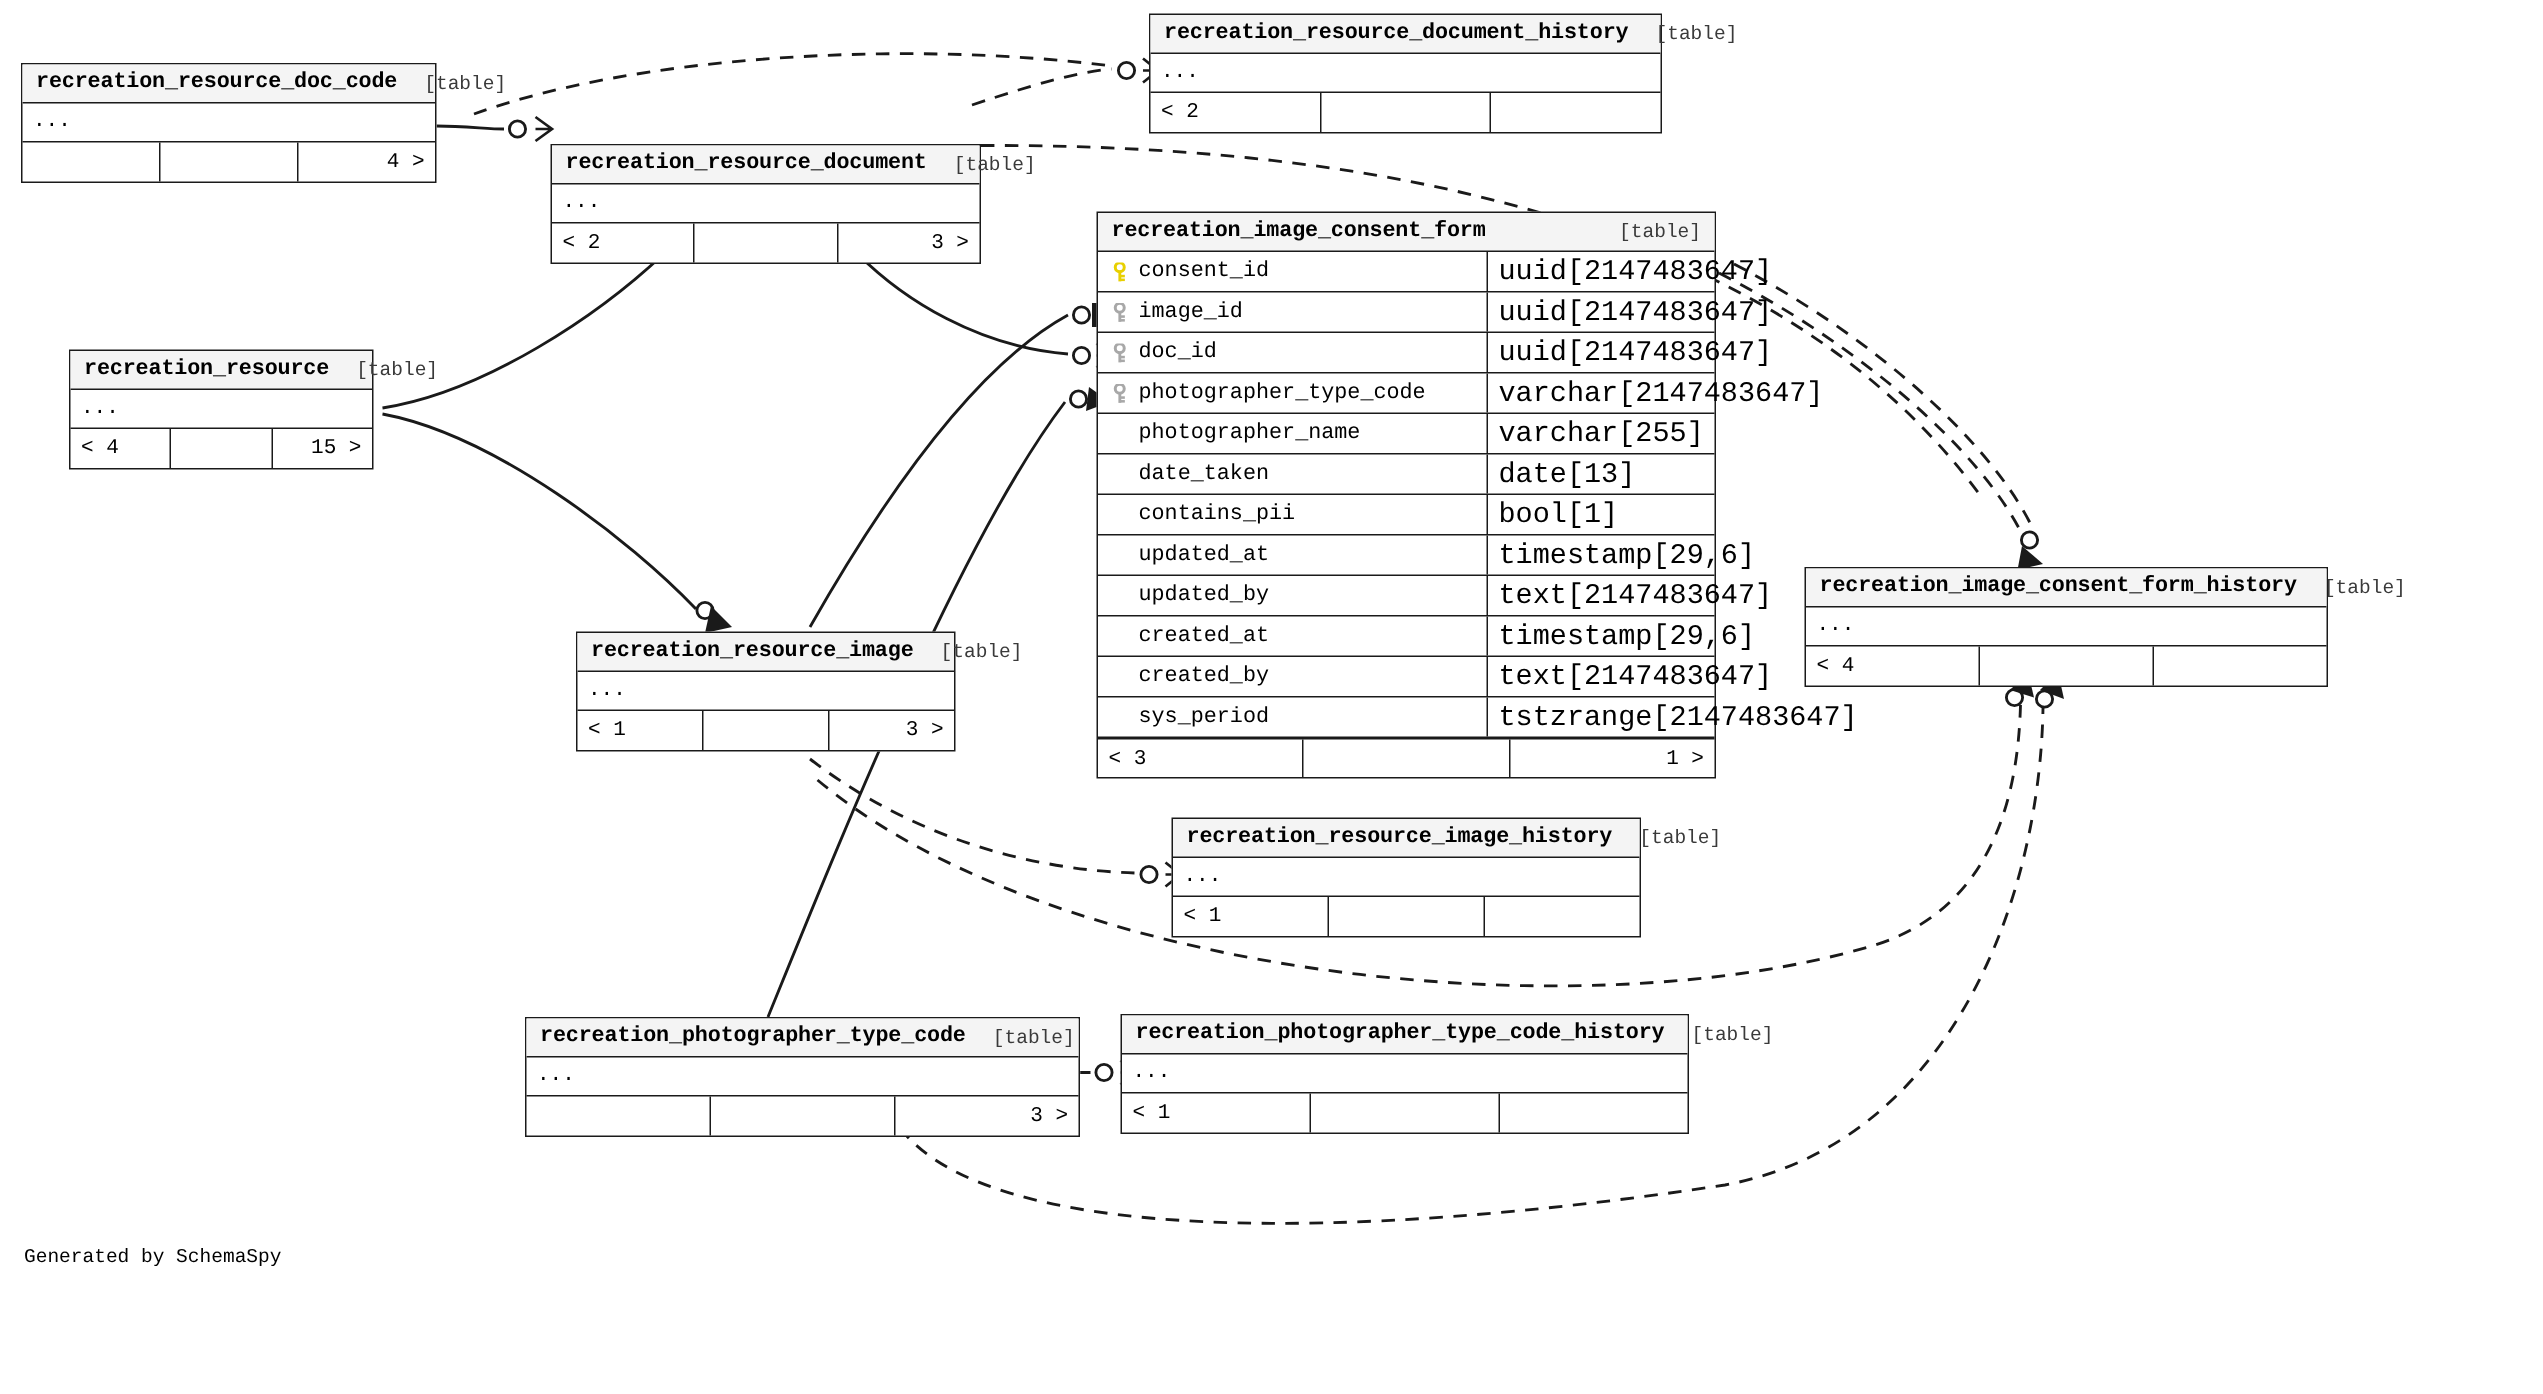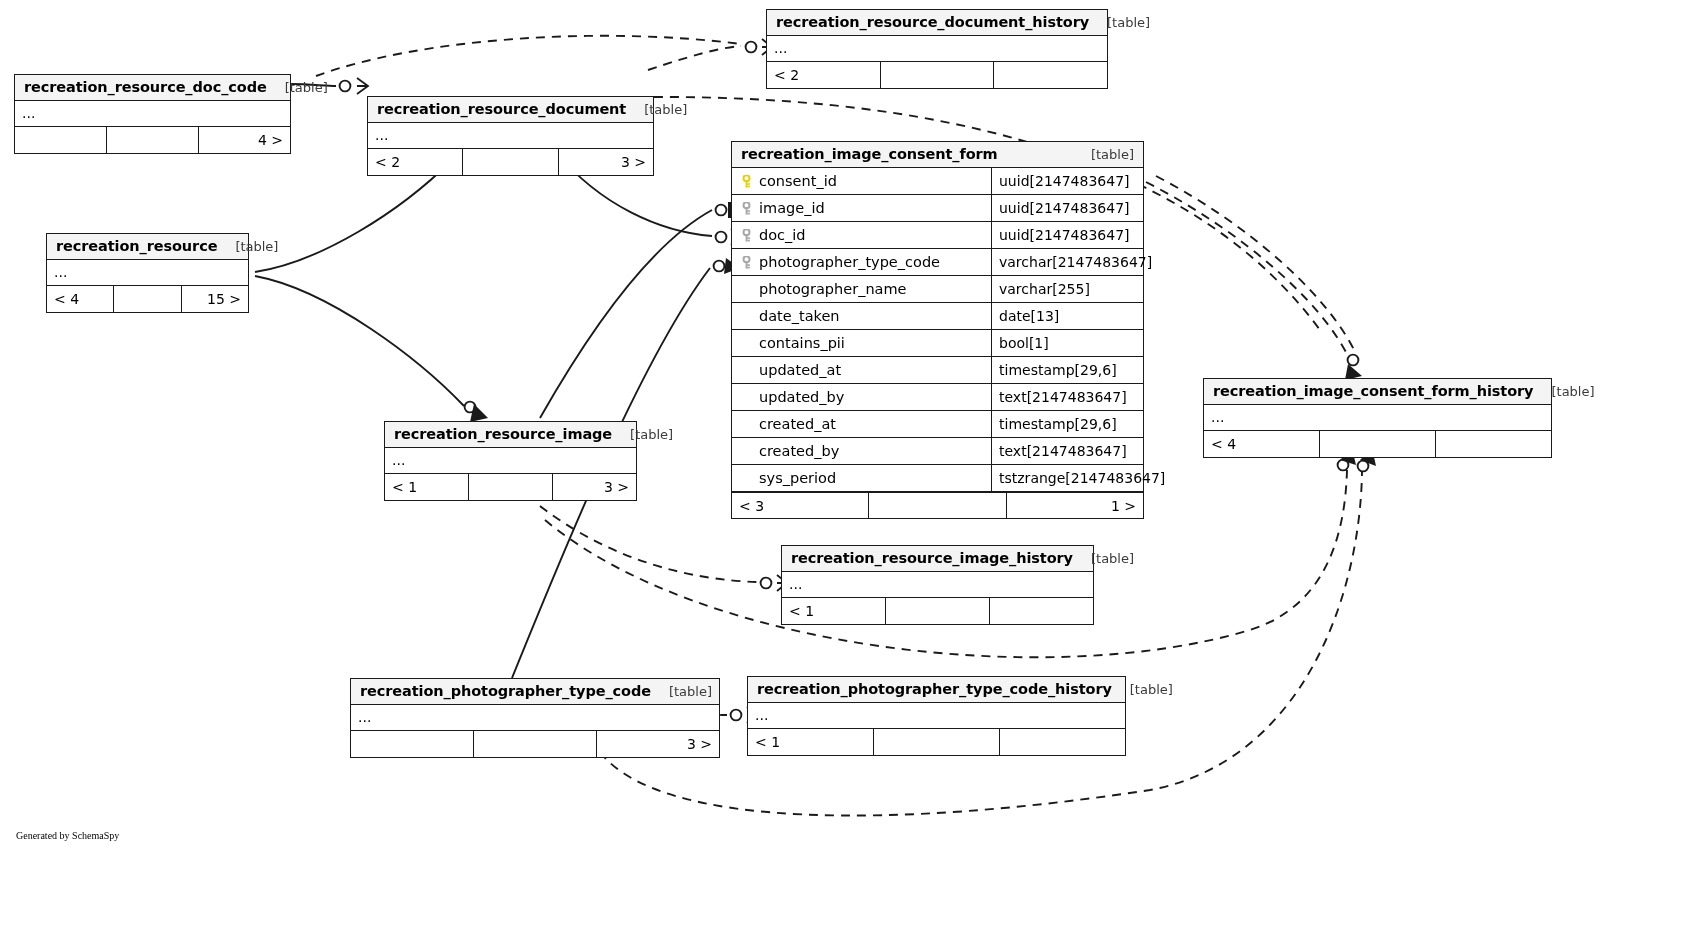"recreation_resource_document_history" .node { font-family: none -> Liberation Mono, monospace }
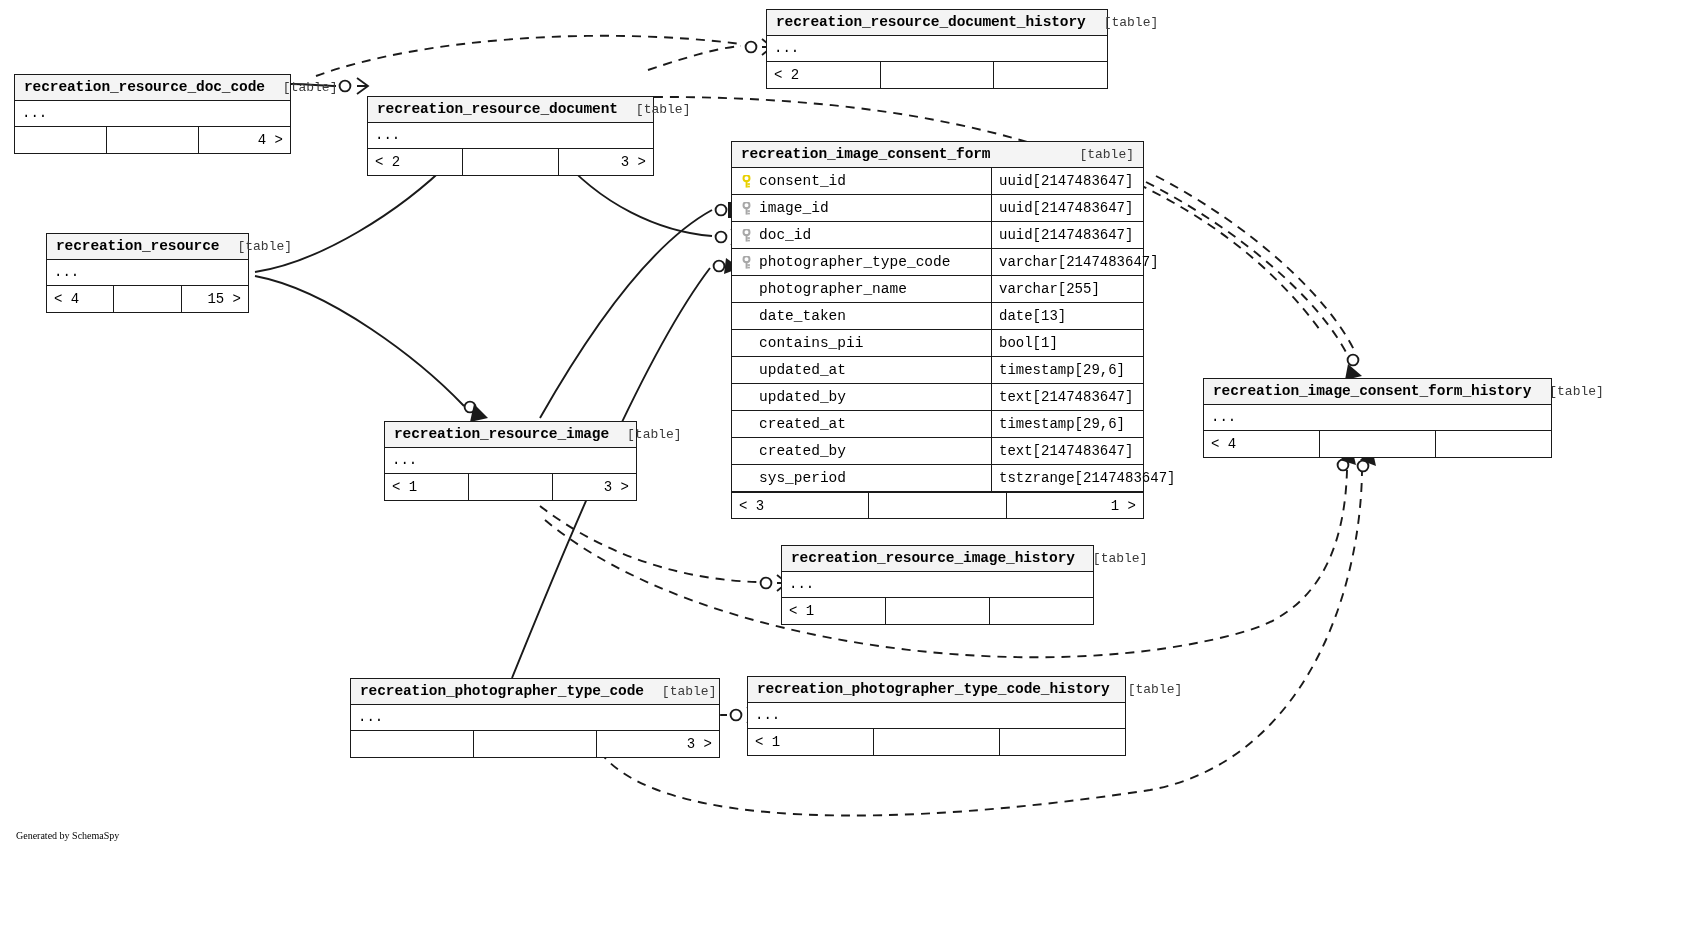"recreation_resource_doc_code" div.node { margin-top: 32px -> none }
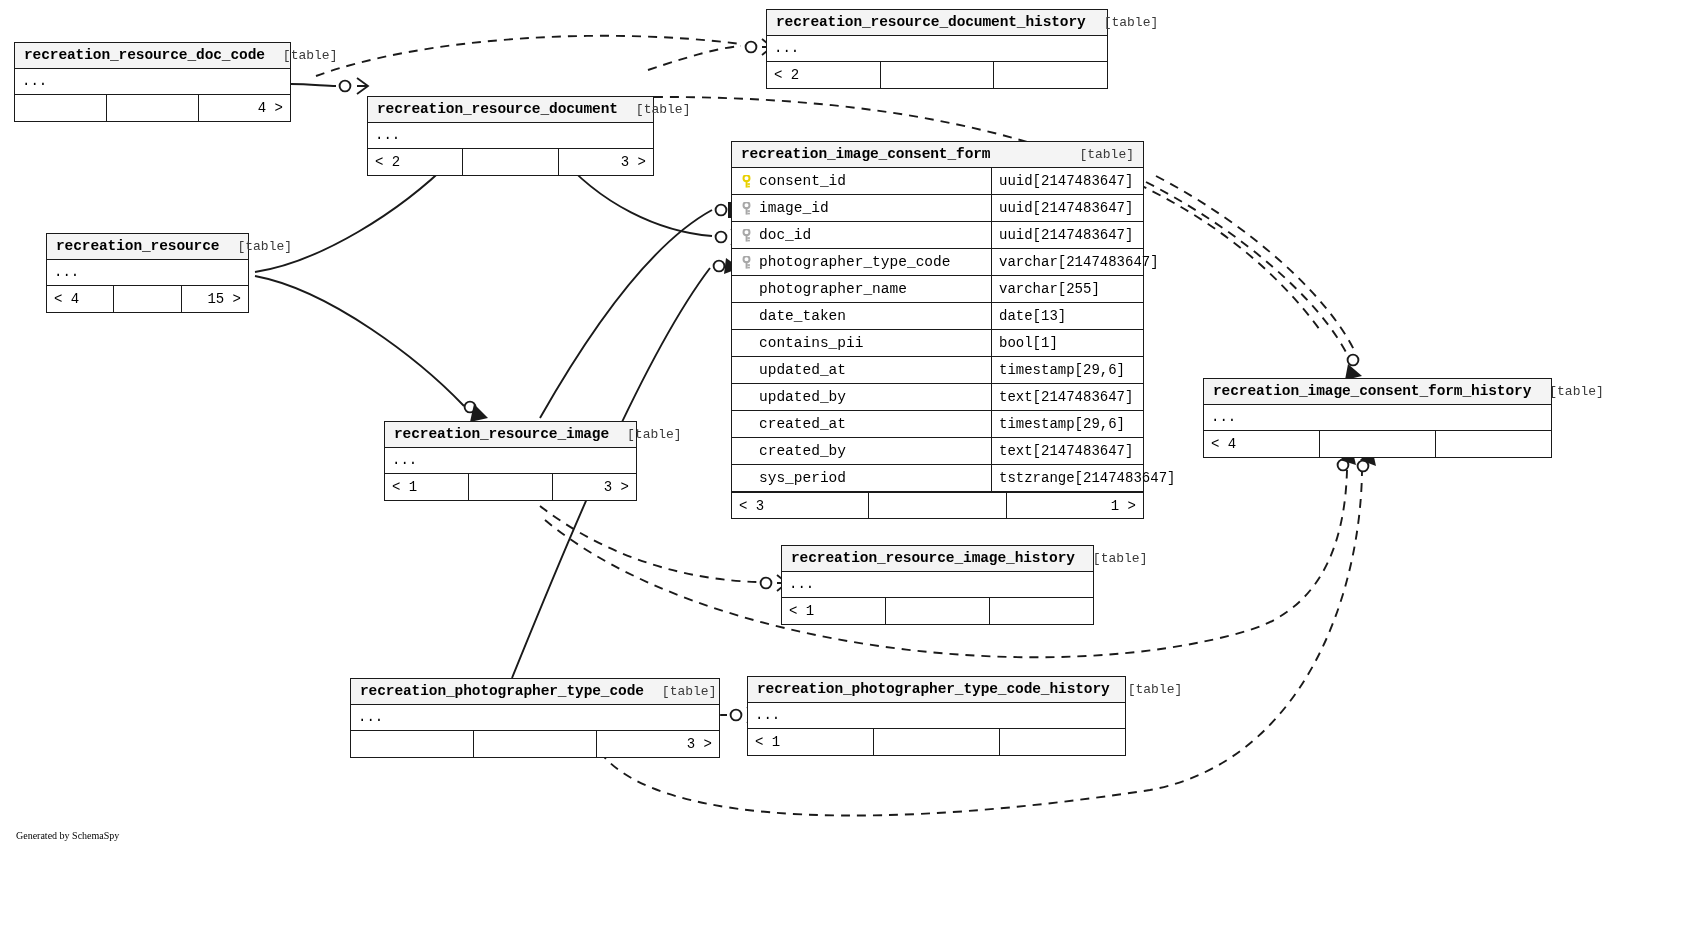"uuid[2147483647]" .row .coltype { font-size: 14px -> 19px }
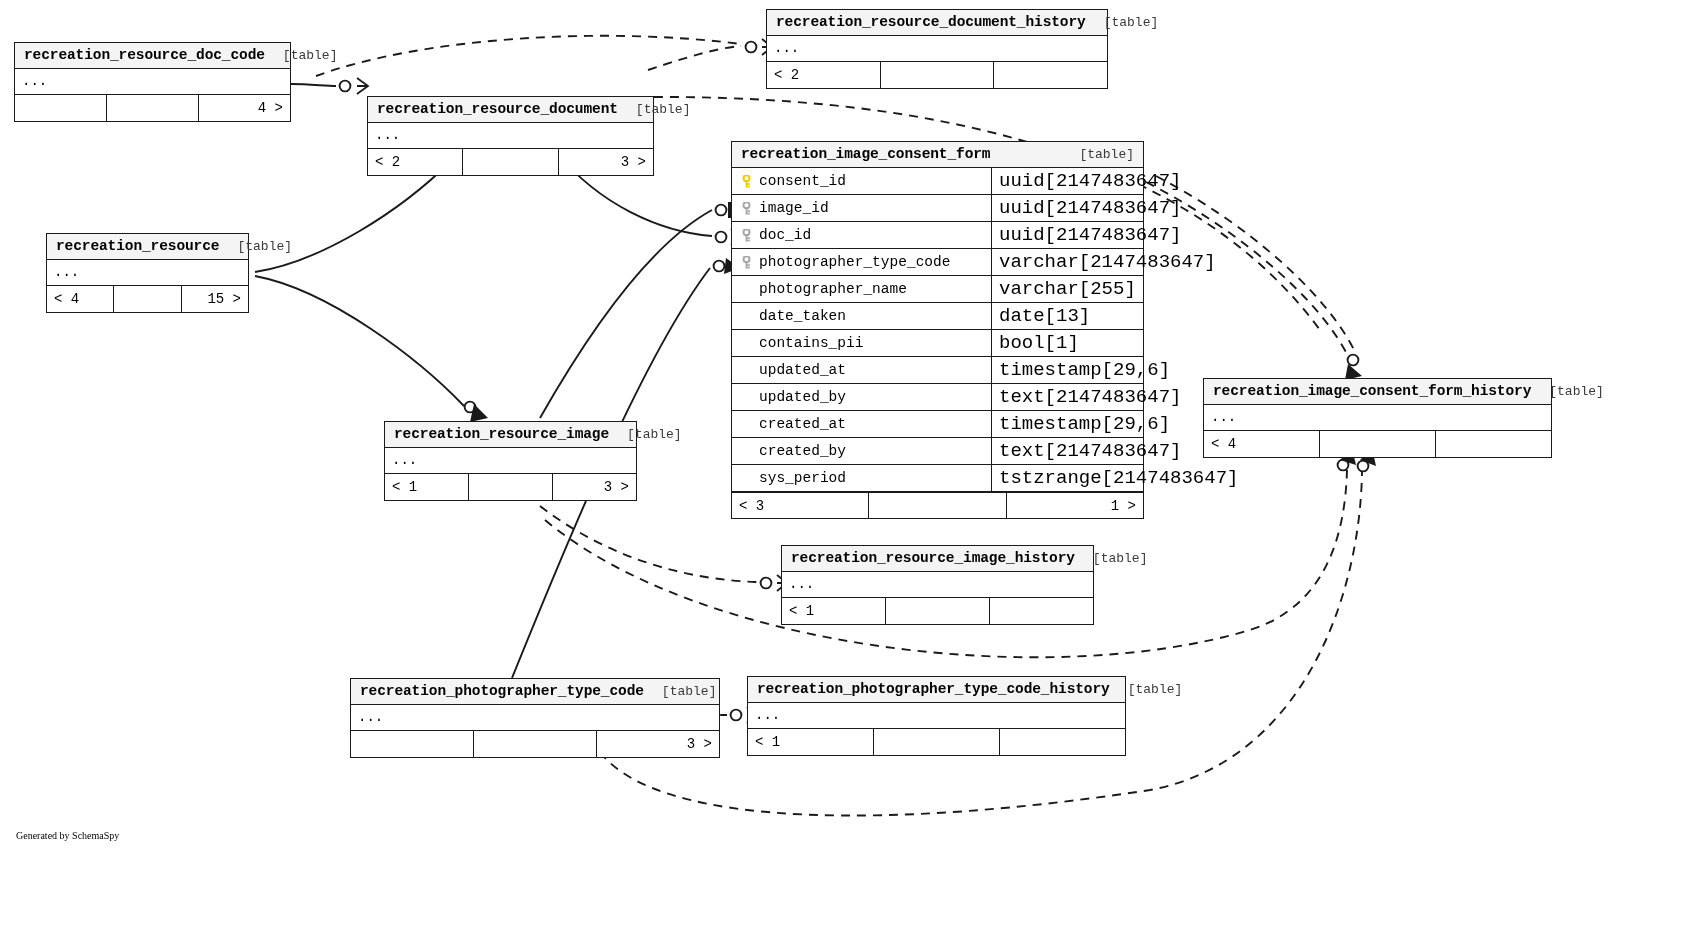"Generated by SchemaSpy" .credit { font-family: Liberation Serif, serif -> Liberation Mono, monospace; font-size: 10px -> 13px }
